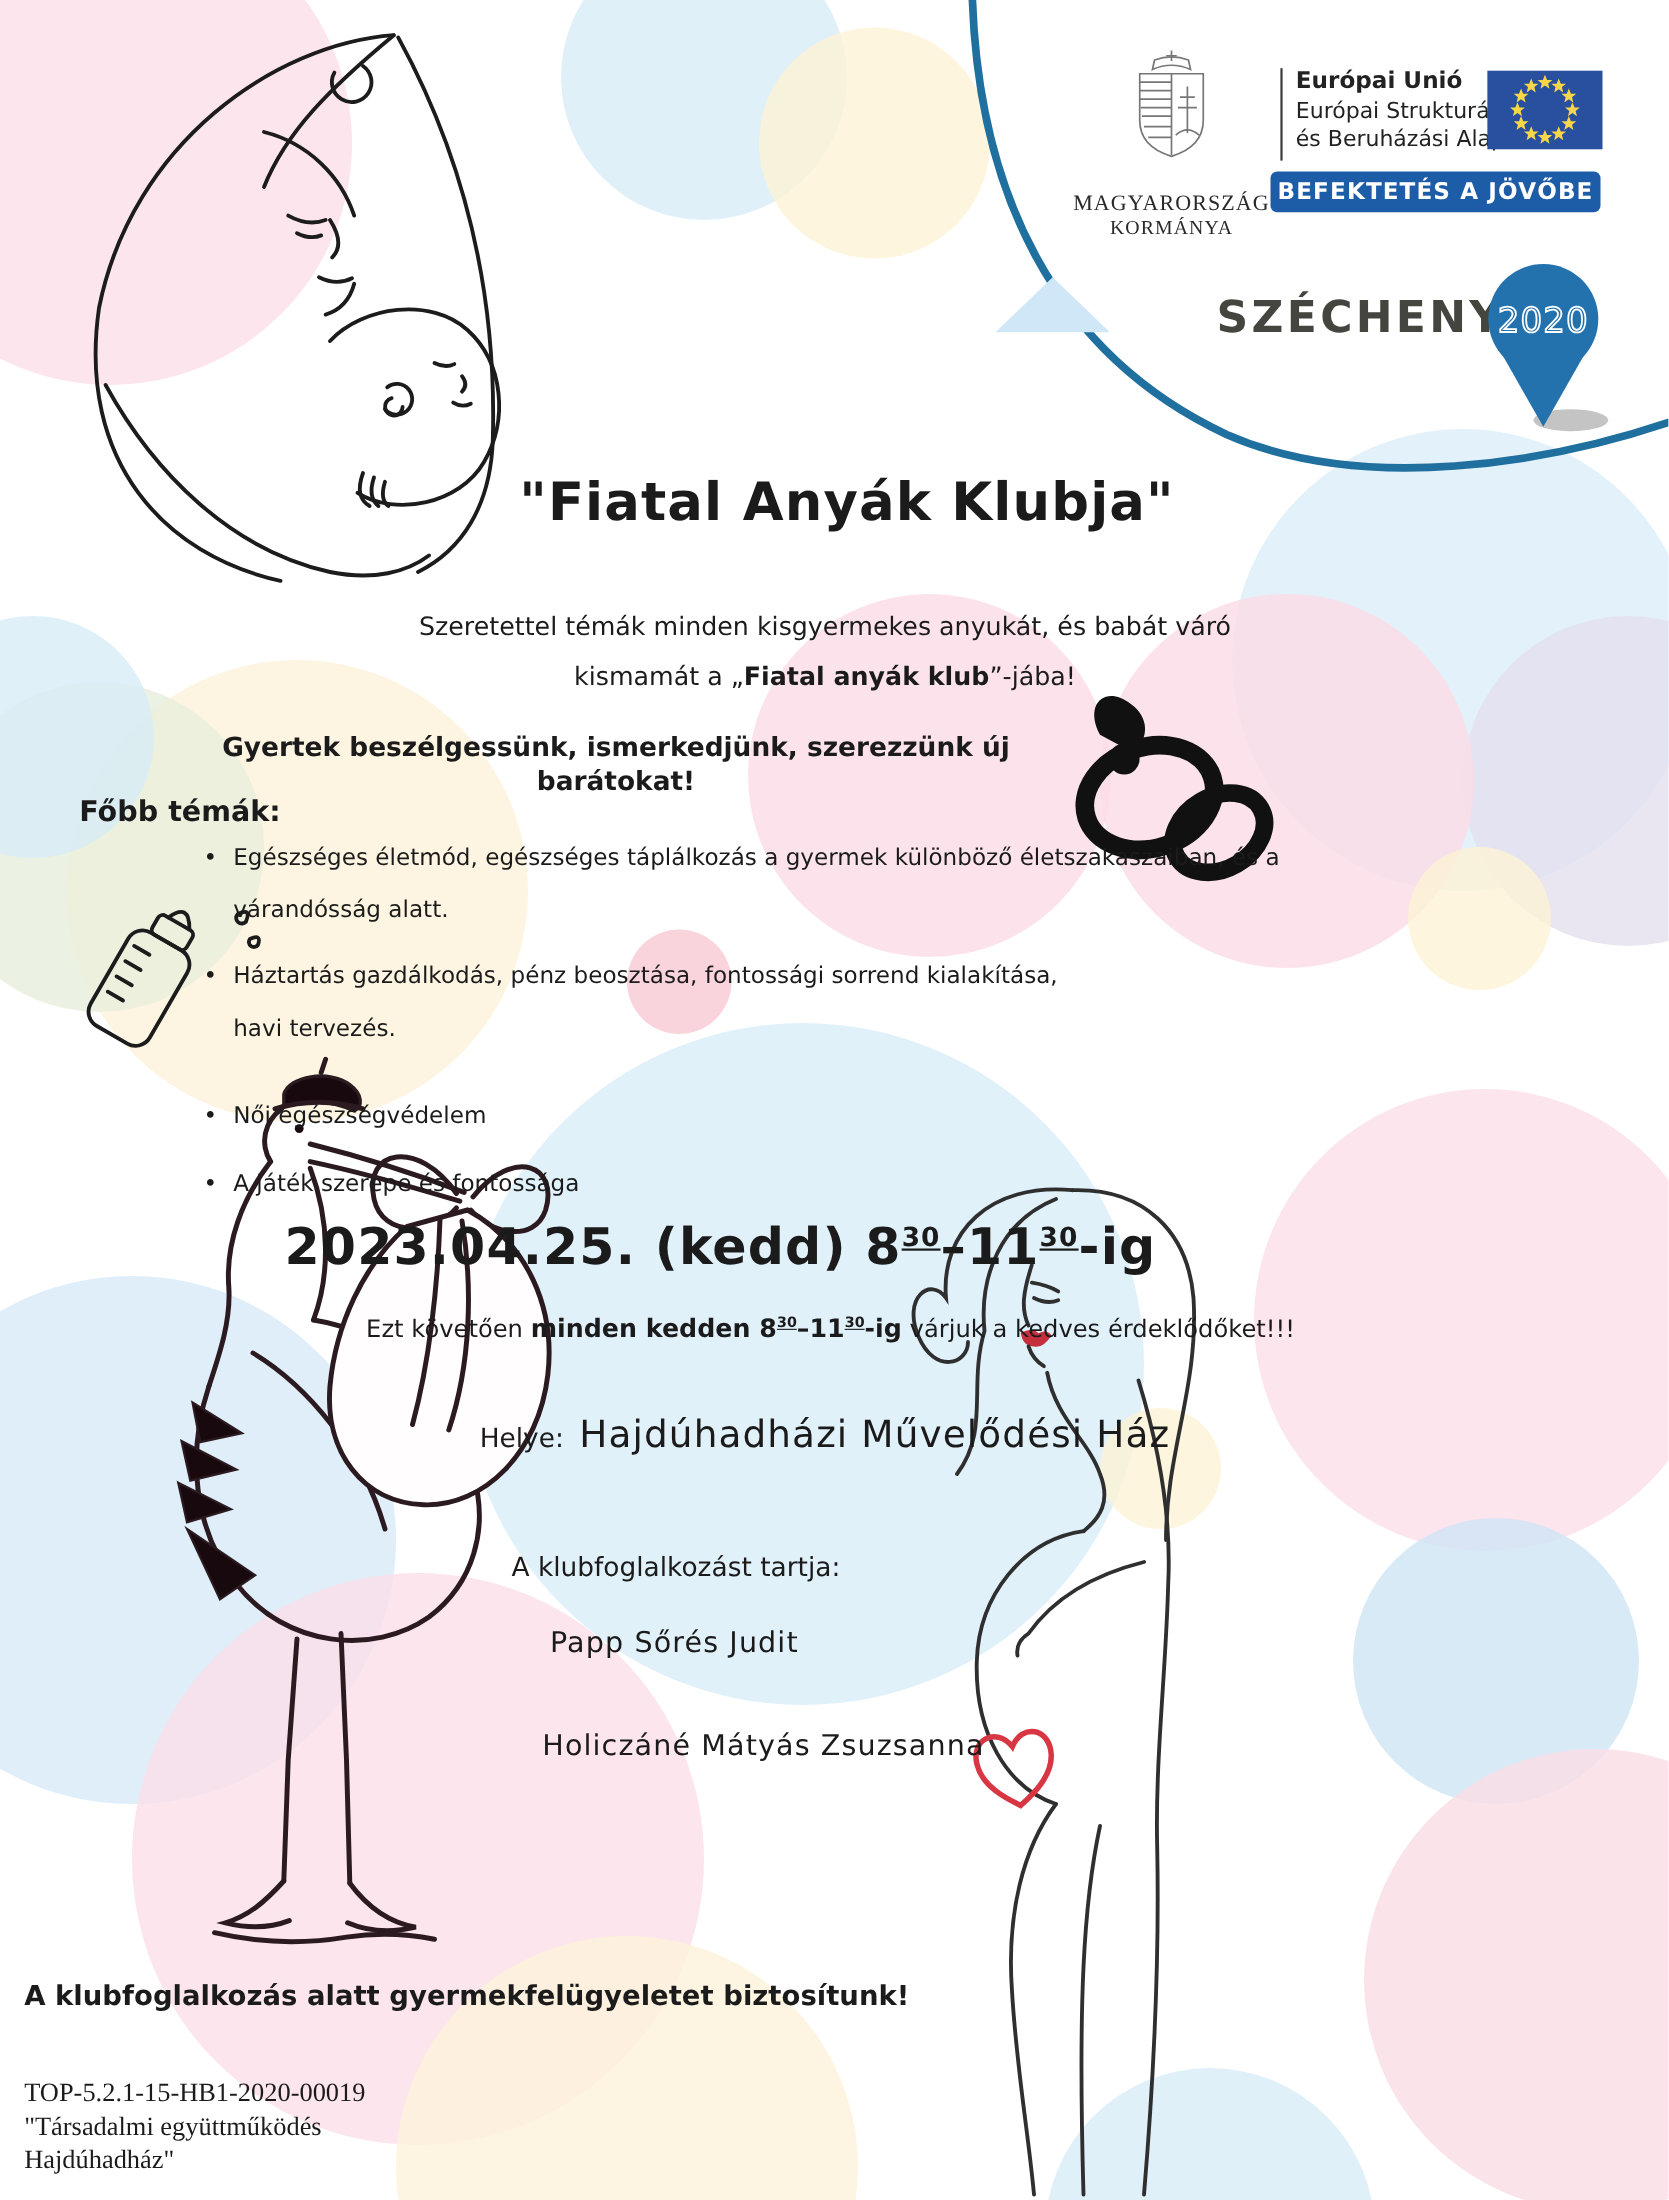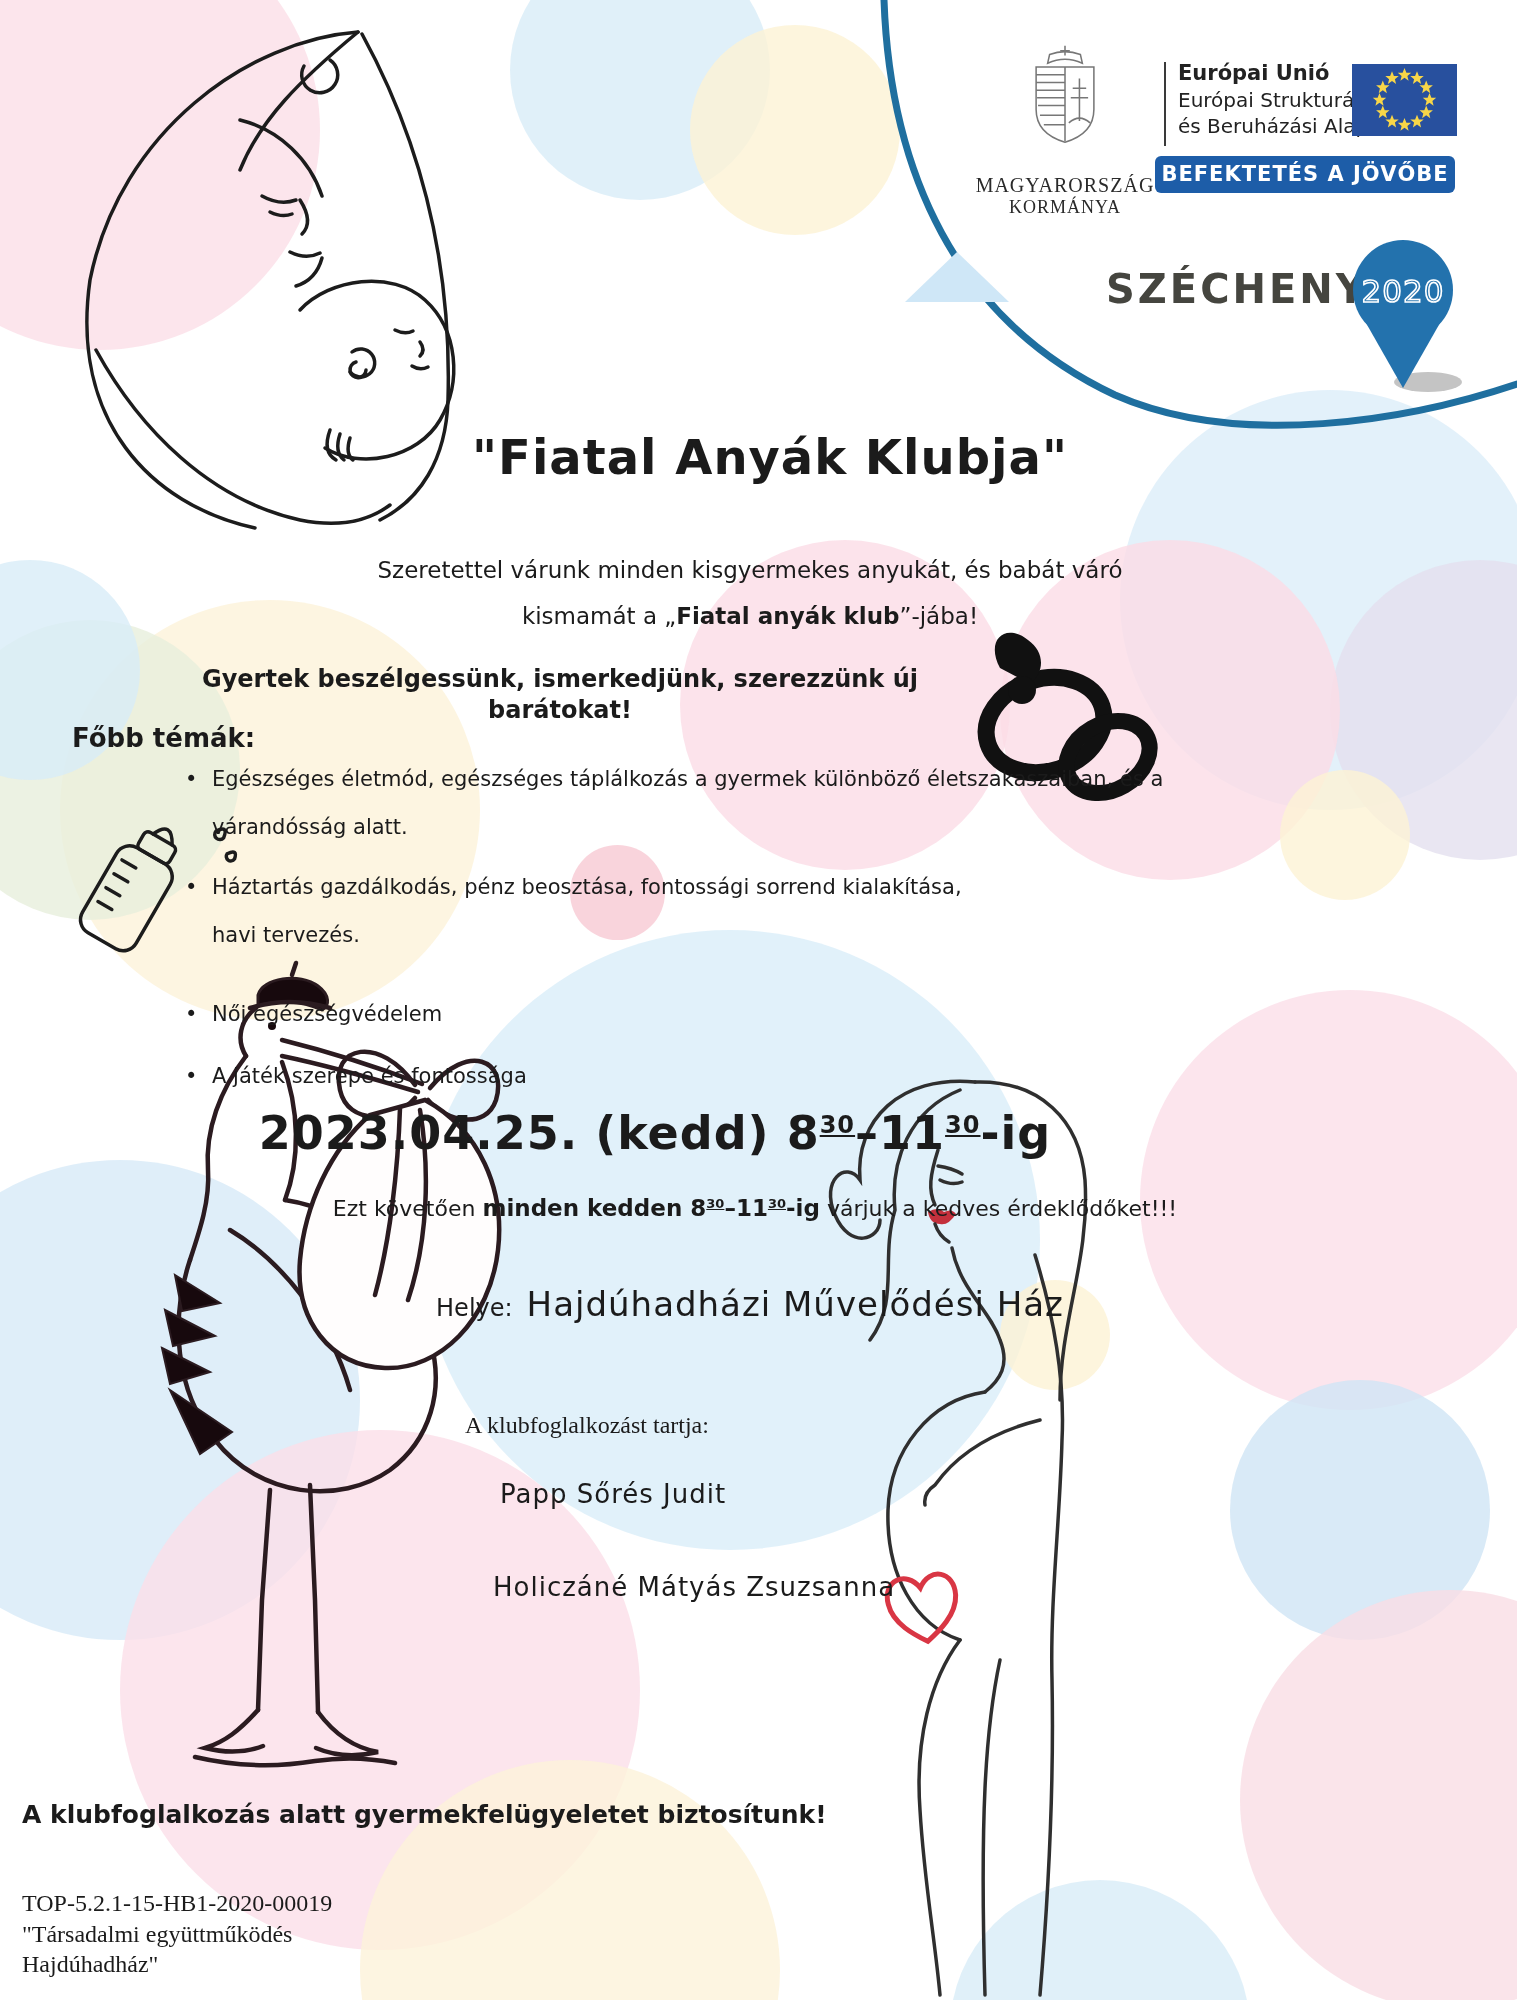"Szeretettel várunk minden kisgyermekes" div.txt { text: várunk -> témák }
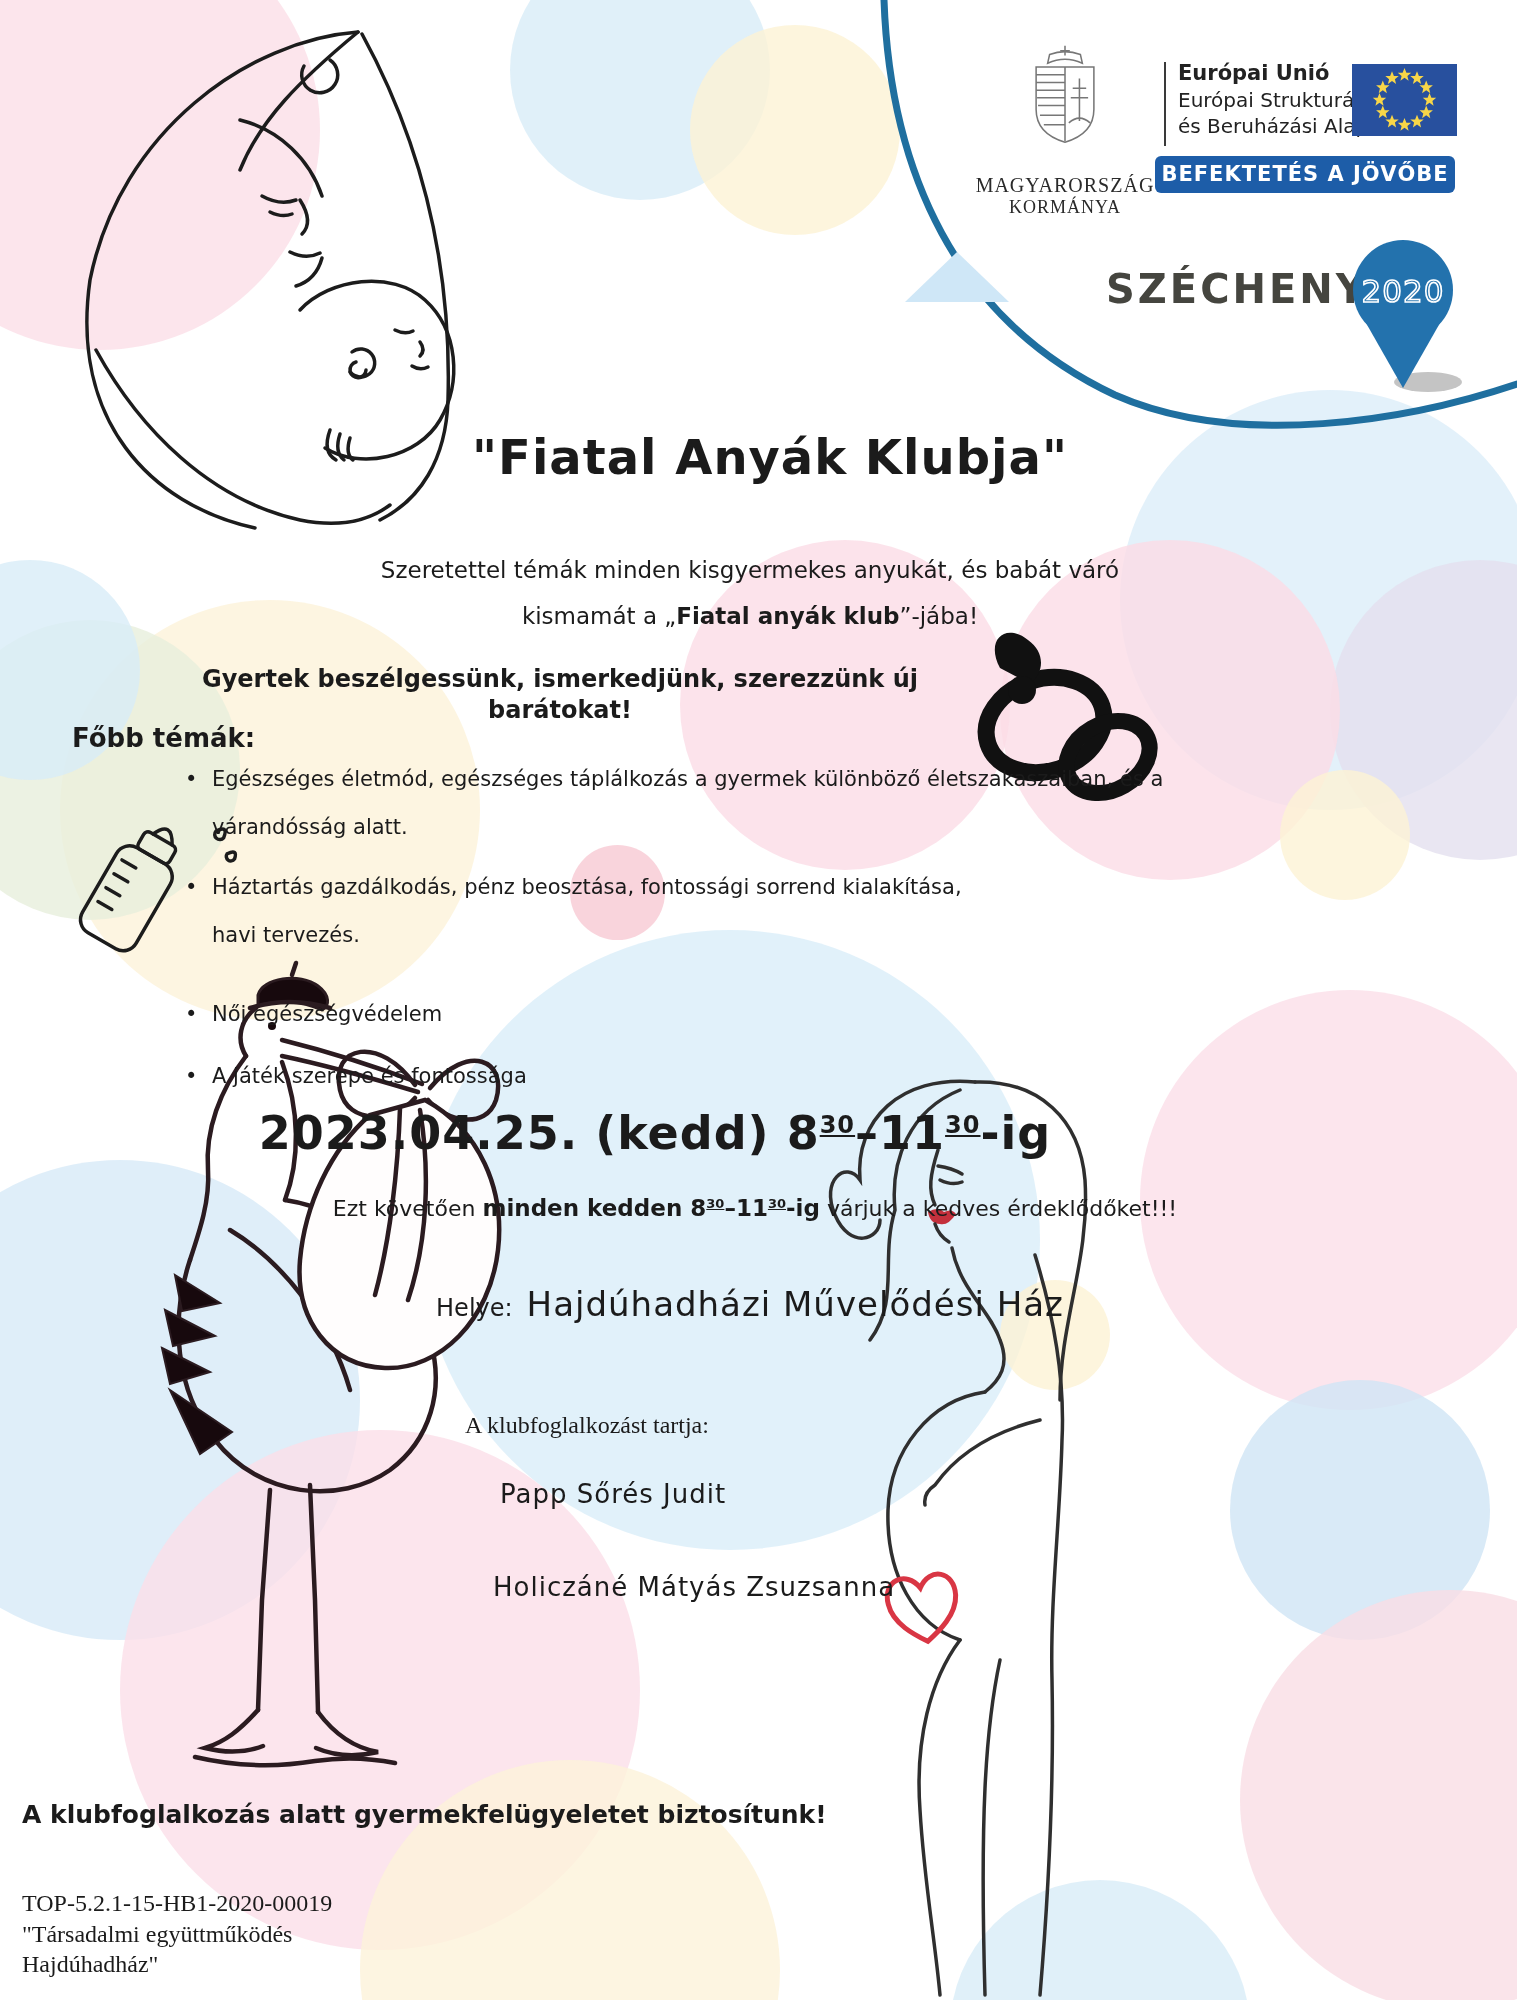"A klubfoglalkozást tartja:" .leaders-h { font-family: Liberation Serif, serif -> none }
